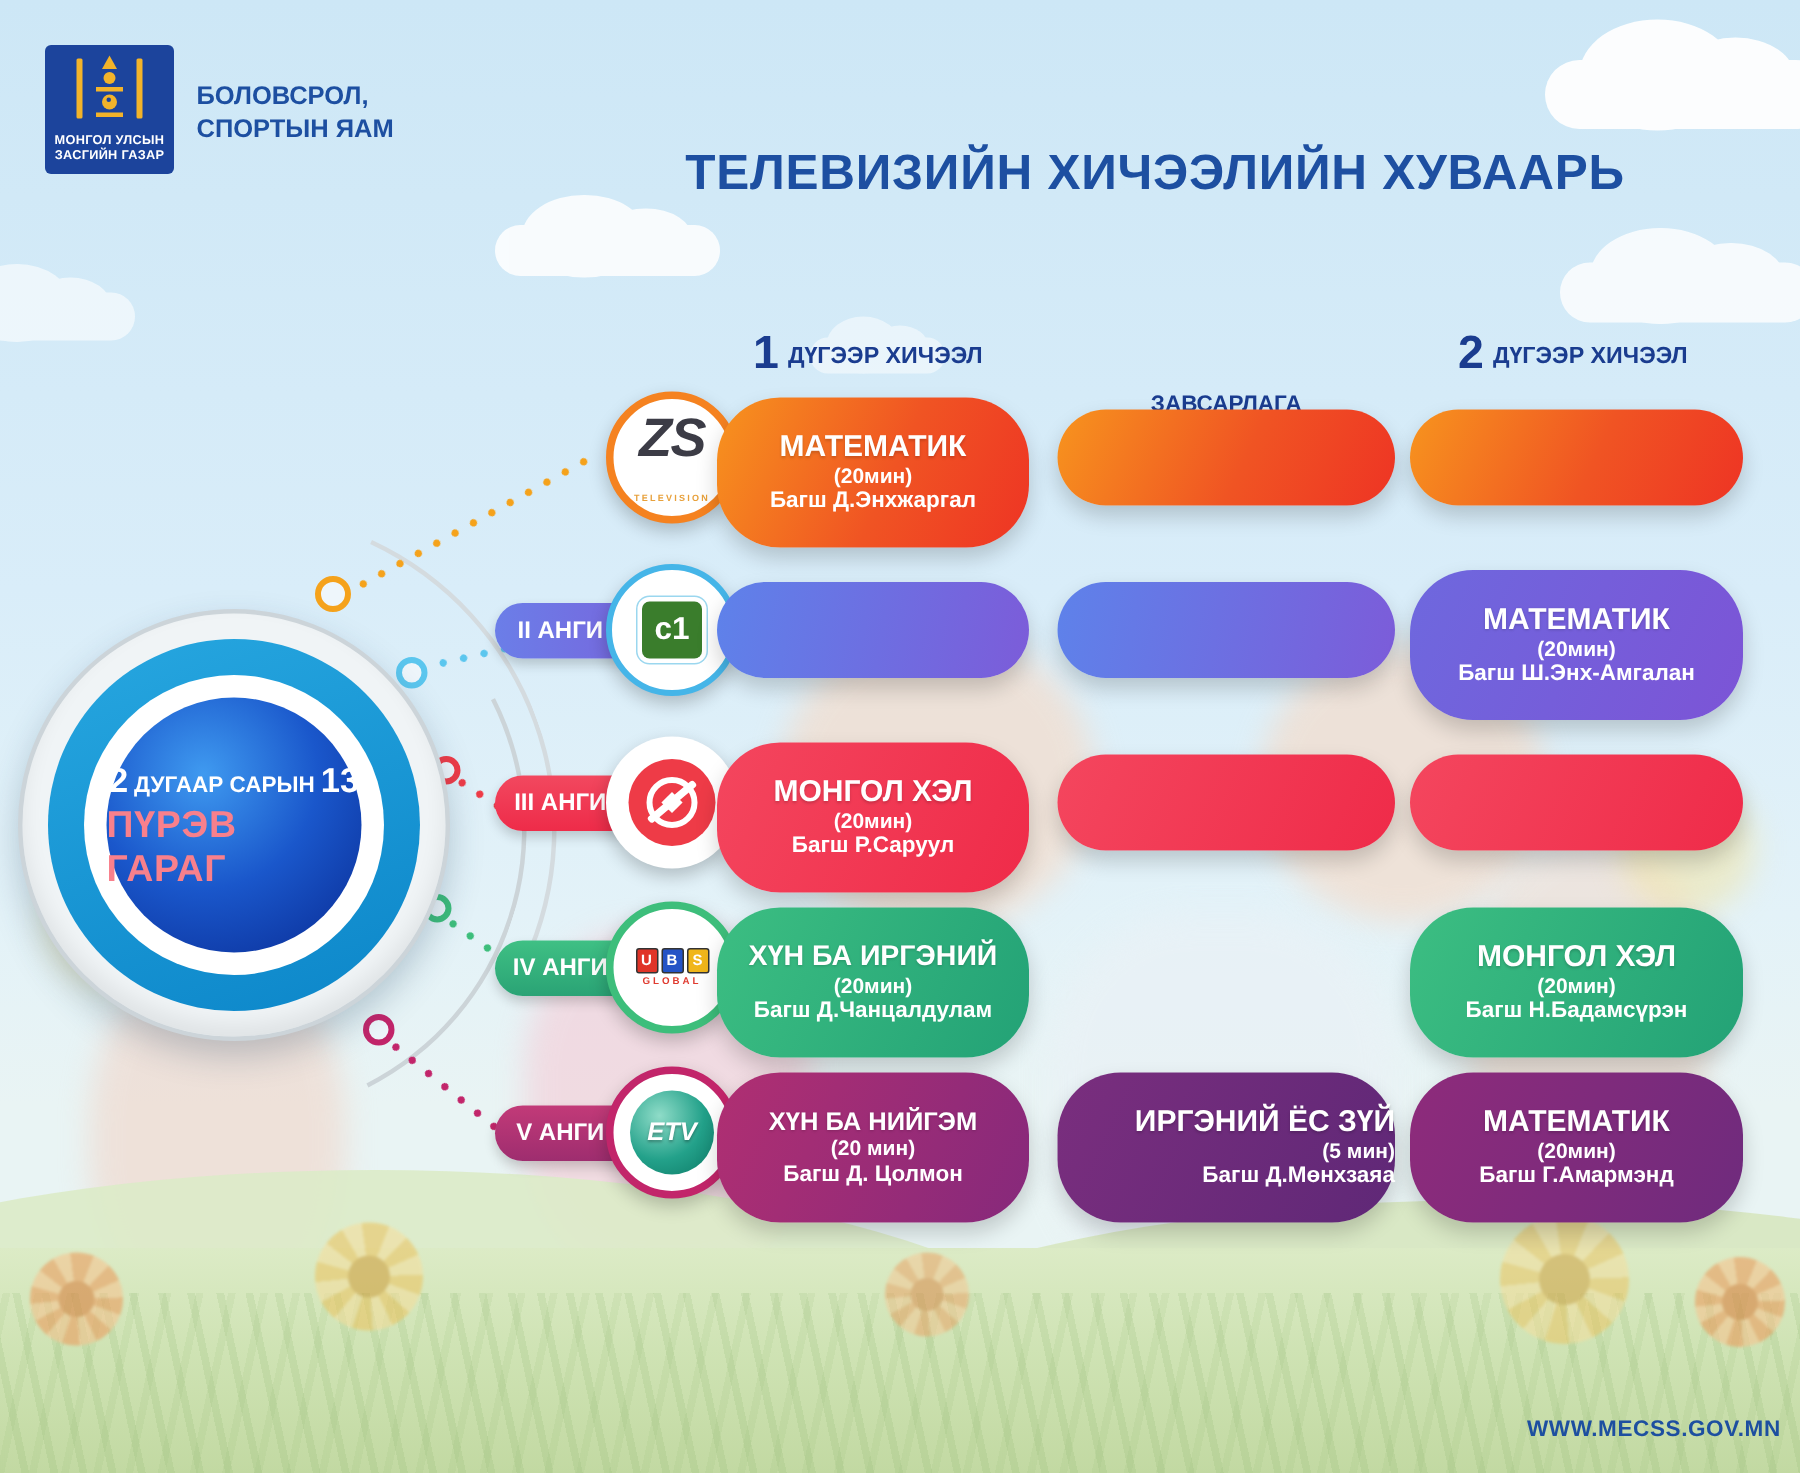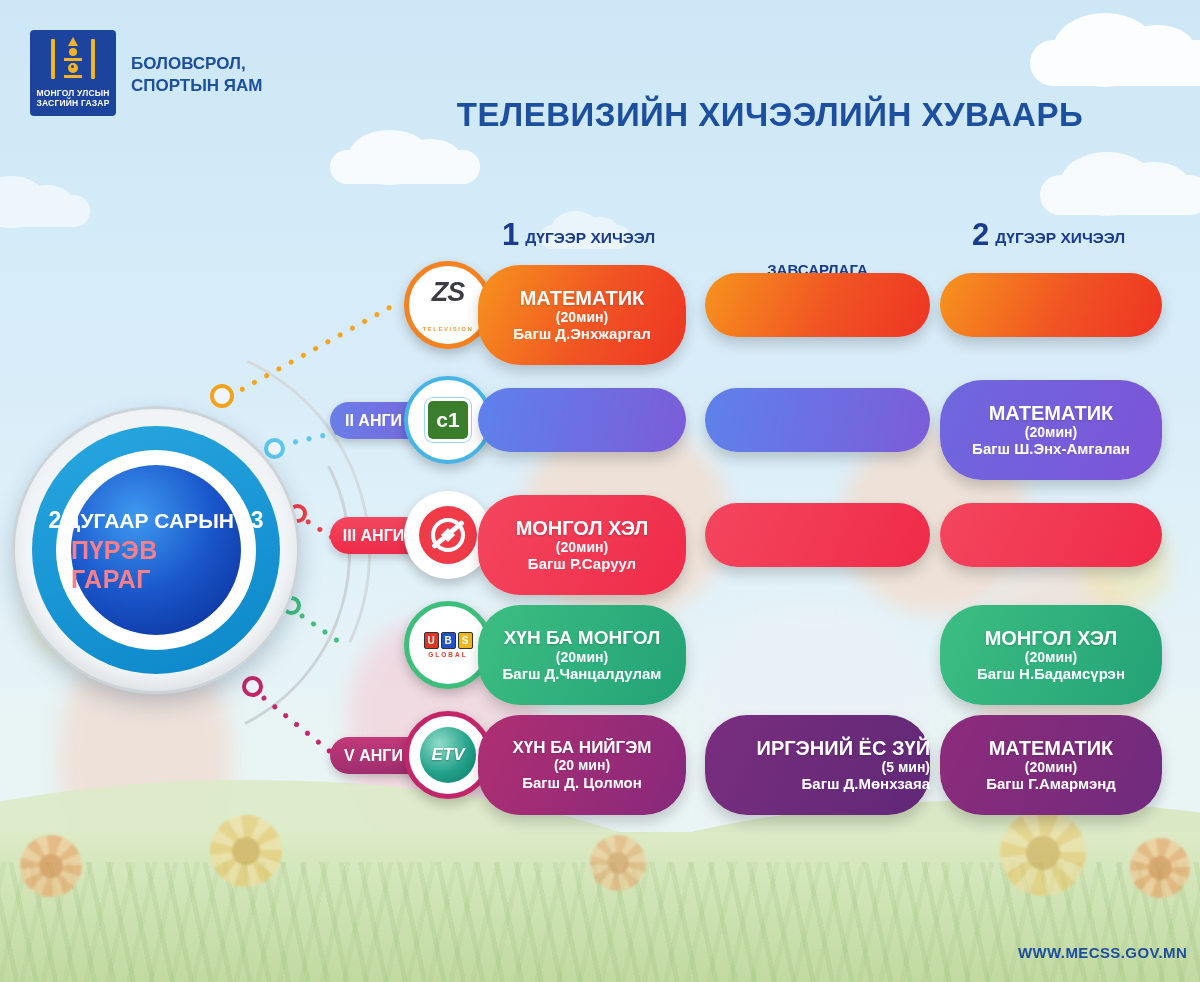"ZS" .zs-text { font-size: 27px -> 36px }
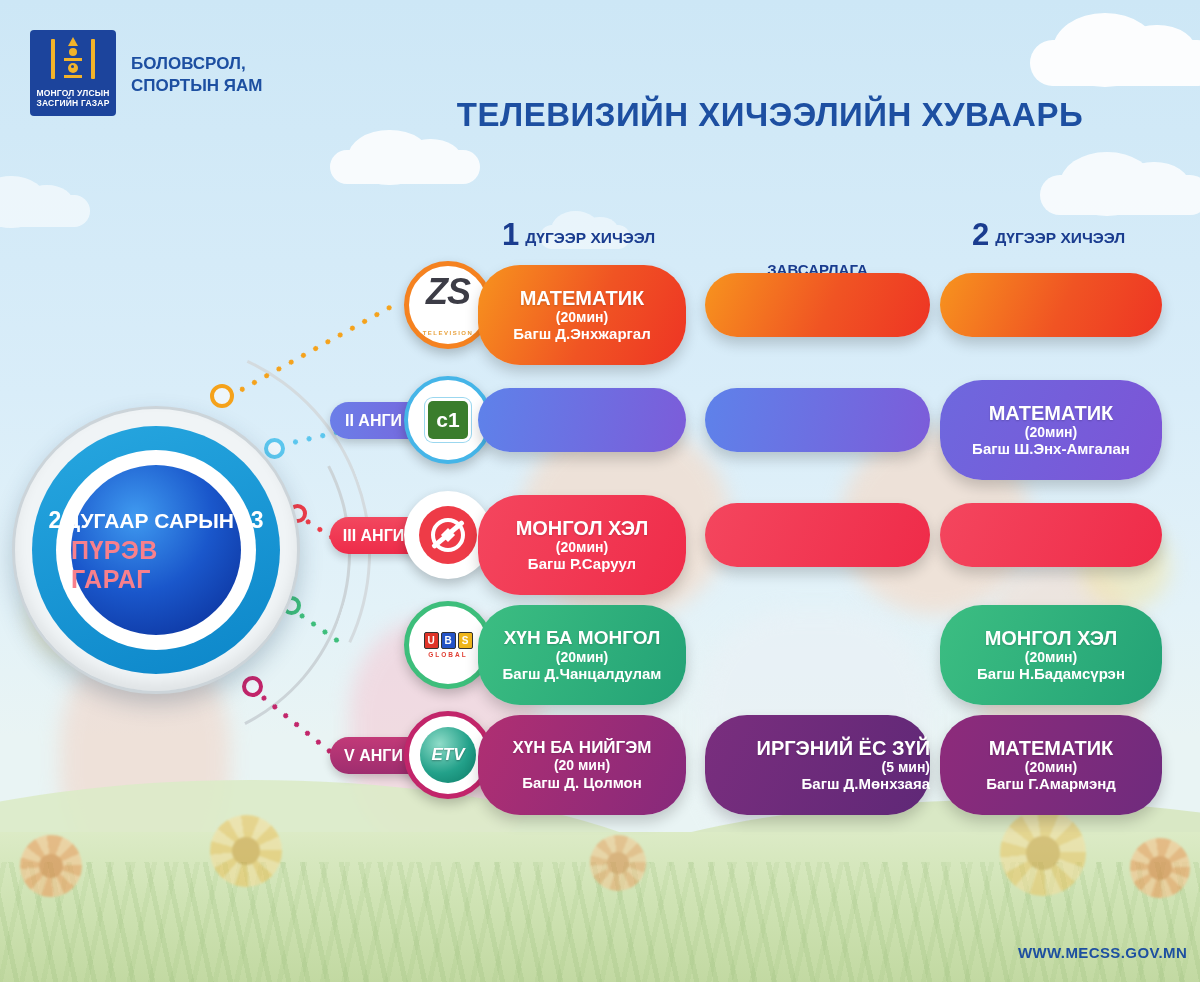"ДУГААР САРЫН" .dc-line1 .small { font-size: 21px -> 15px }
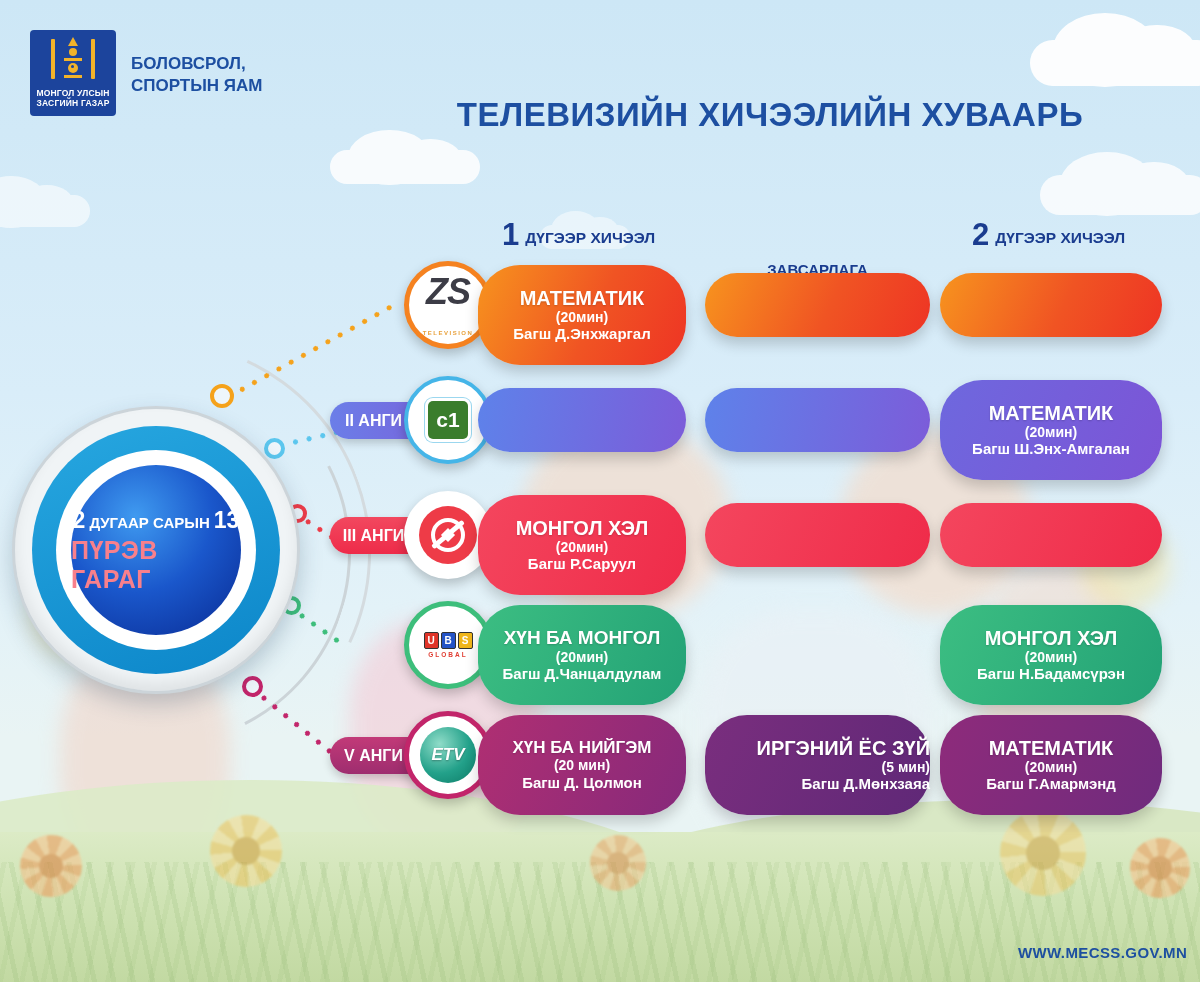"IV АНГИ" div.angi-pill { html: none -> <div> <span>IV АНГИ</span> </div> }
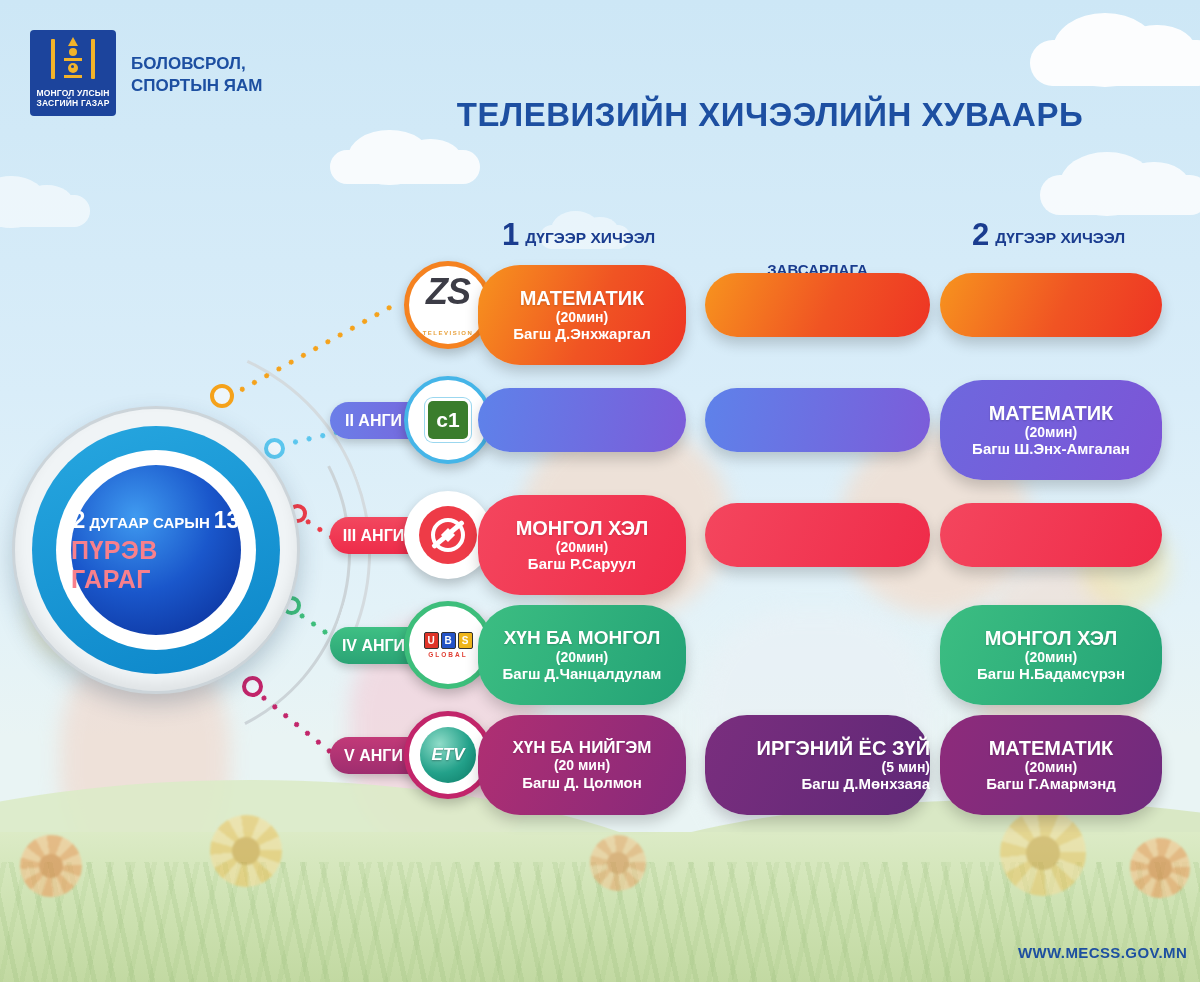"ХҮН БА МОНГОЛ" div.pill-title { text: МОНГОЛ -> ИРГЭНИЙ }
